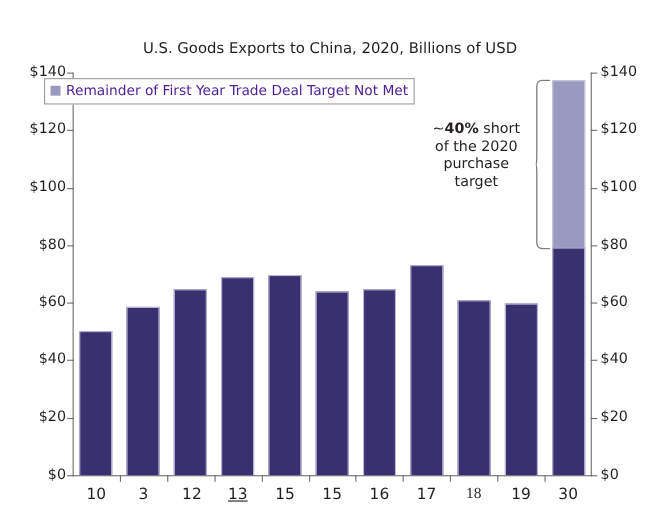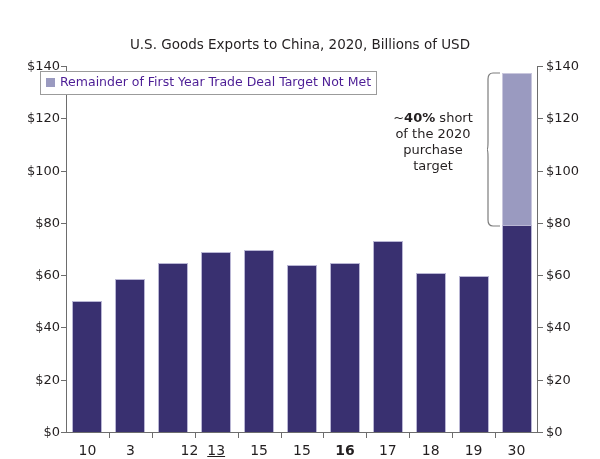"12" div.xlab { left: 102px -> 87px }
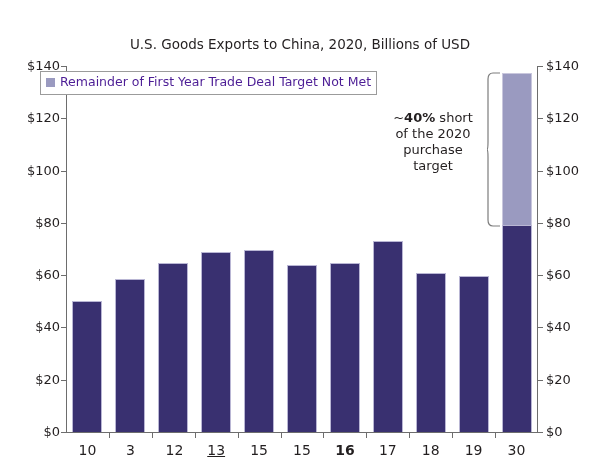"16" div.xlab { font-weight: bold -> none }
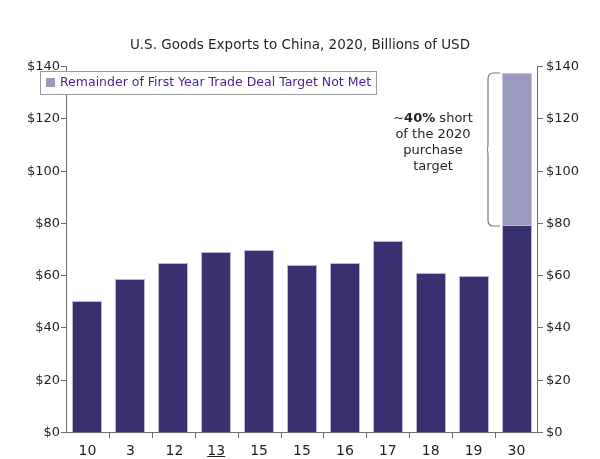"18" div.xlab { font-family: none -> Liberation Serif, serif }
